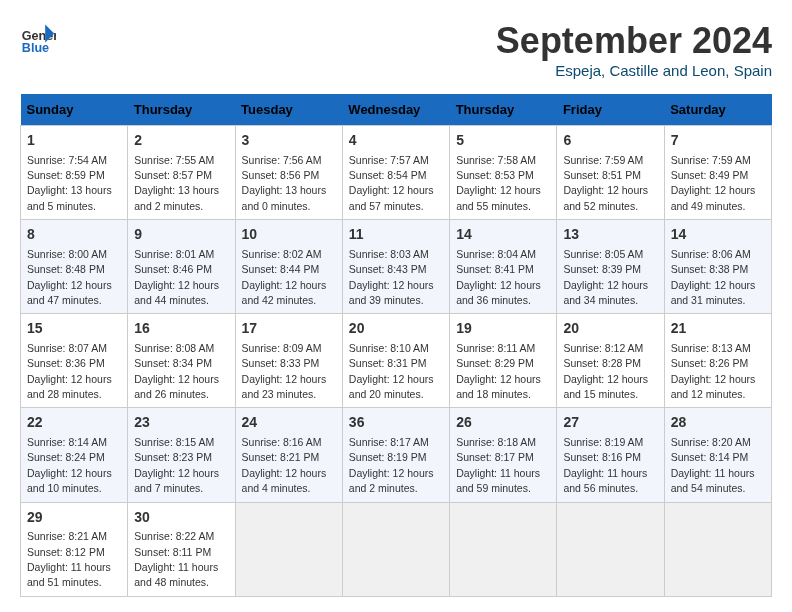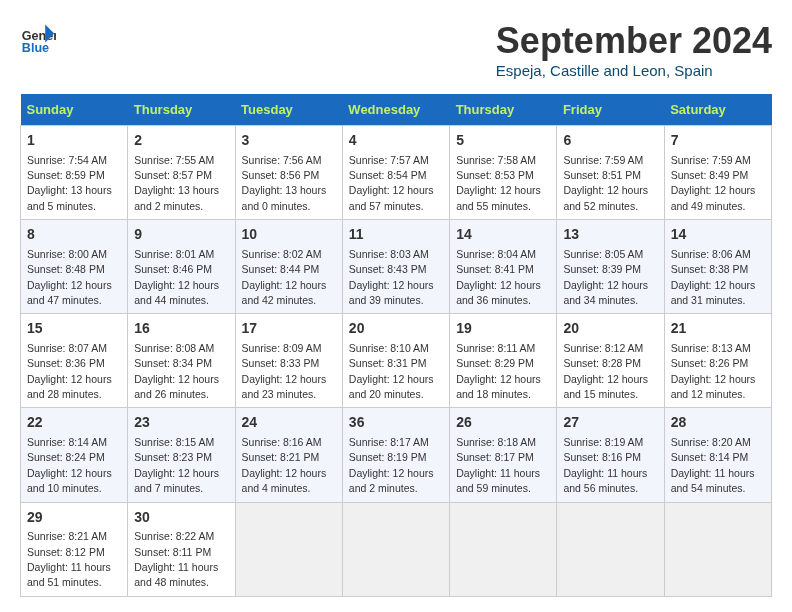"September 2024" .title-section { text-align: left -> right }
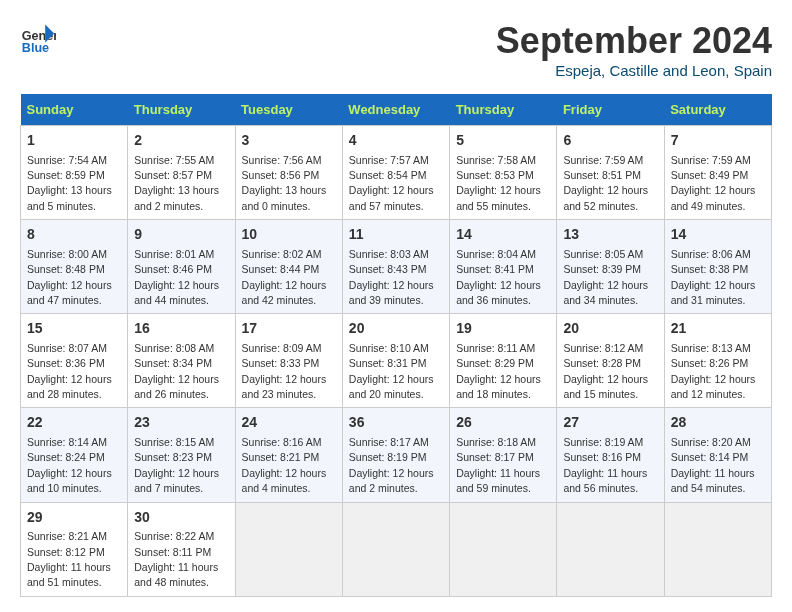"Sunday" thead tr th { color: #bef264 -> #000000 }
